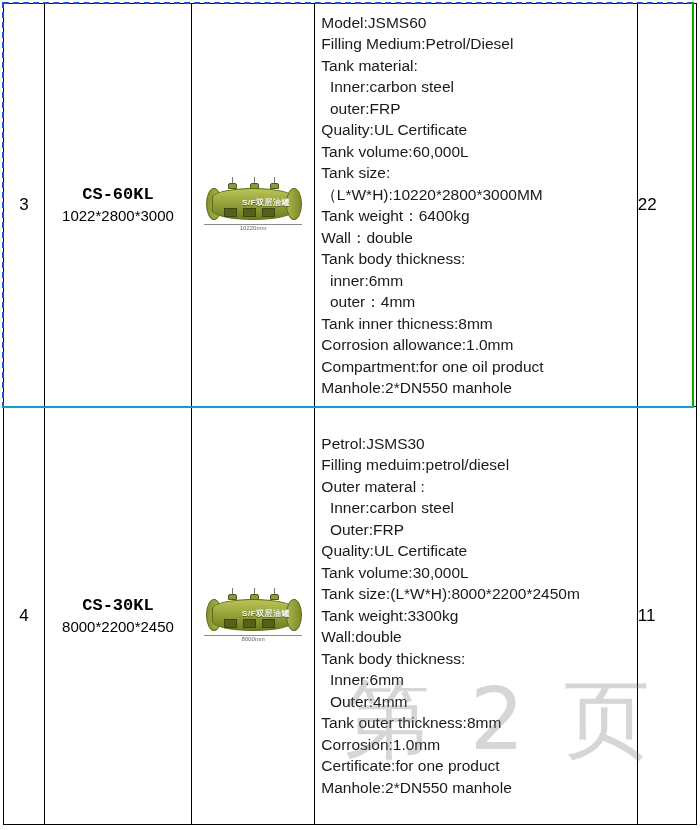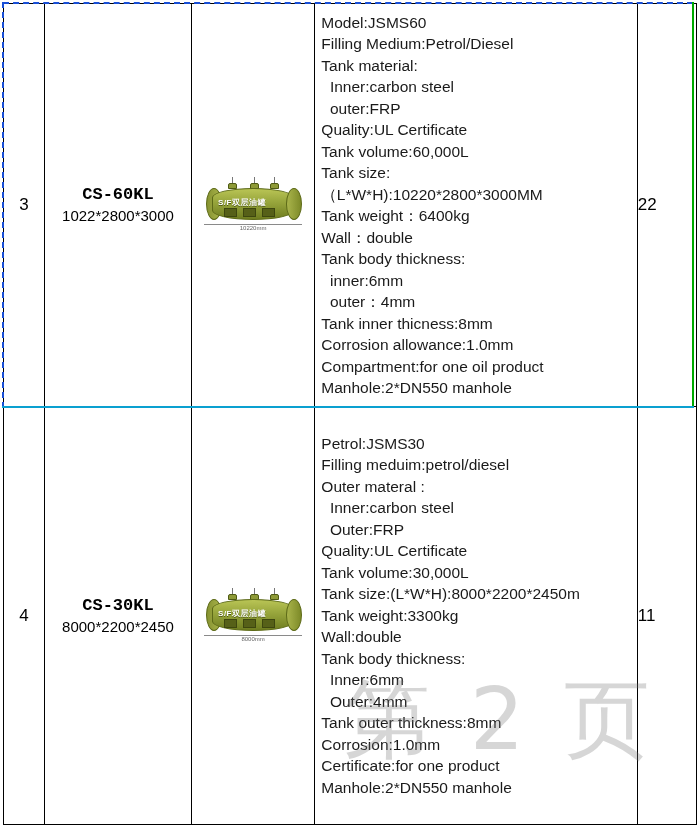"S/F双层油罐" .tank-label { text-align: left -> right }
